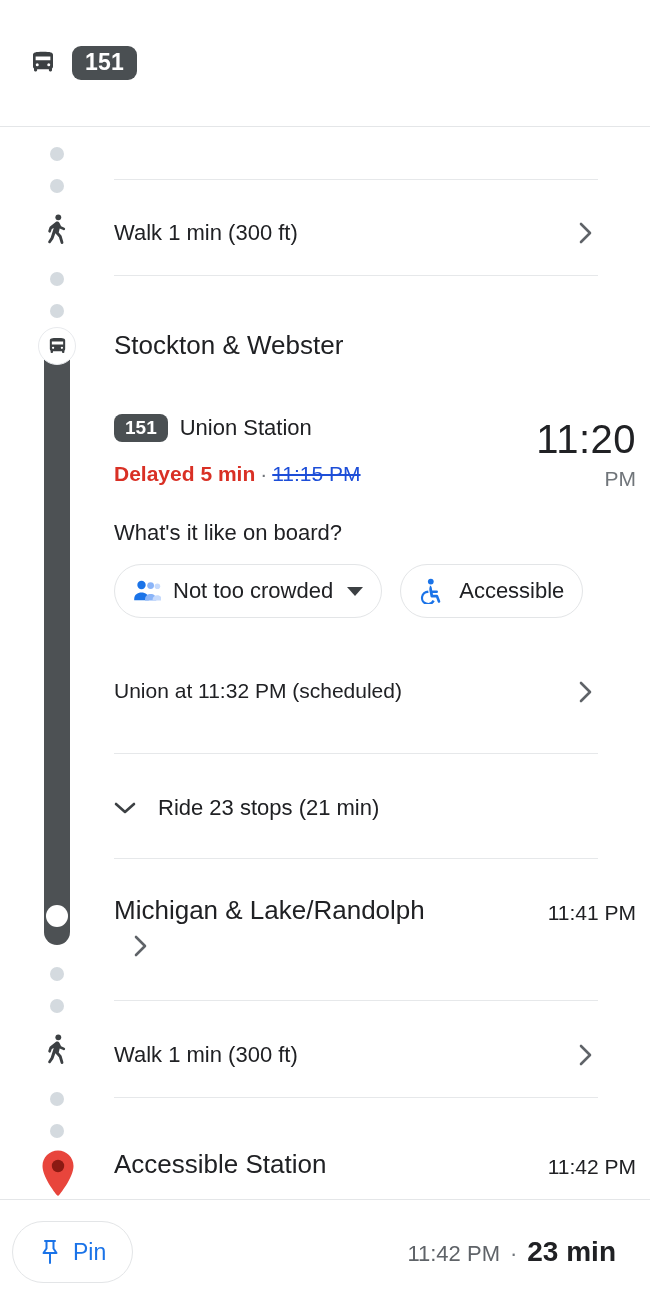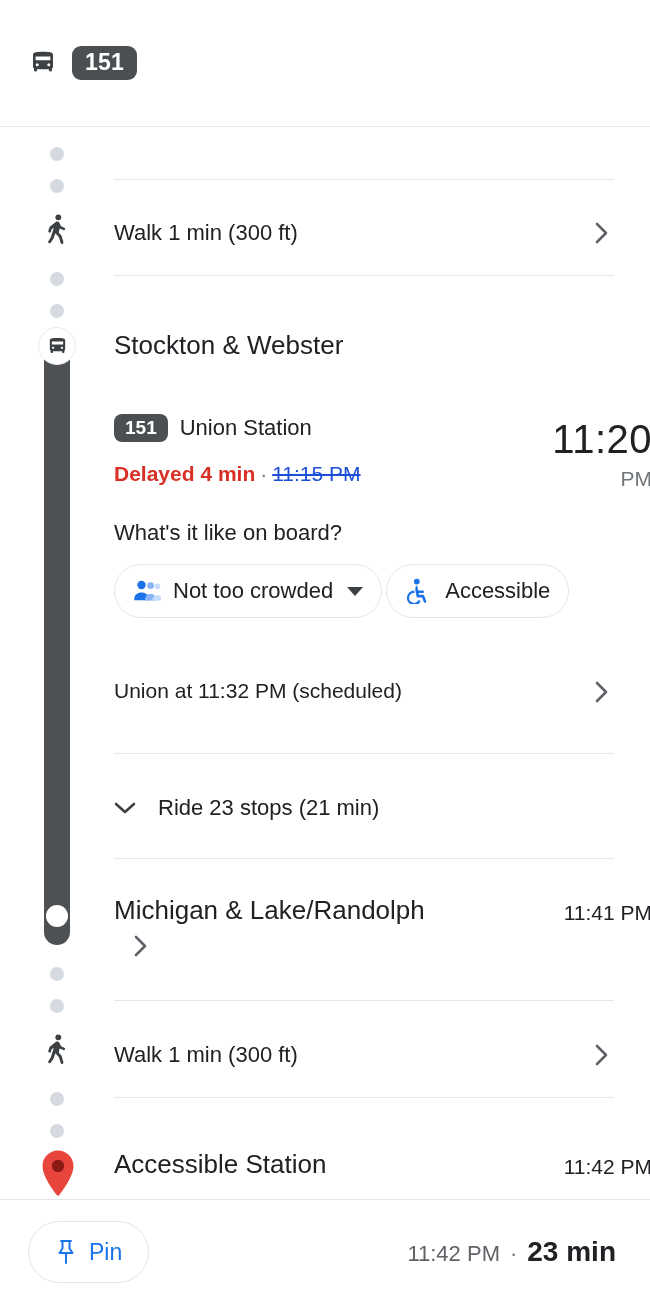"Walk 1 min (300 ft)" .content { right: 0 -> 16px }
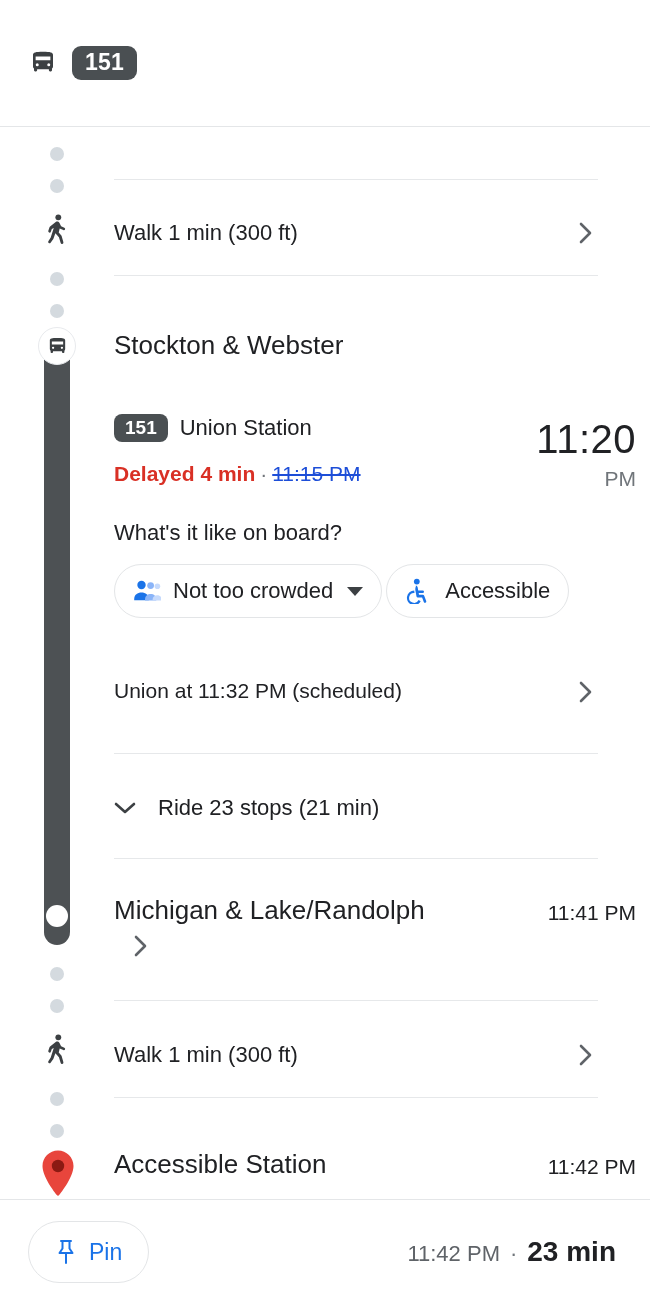"Delayed 4 min" span.delay { text: 4 -> 5 }
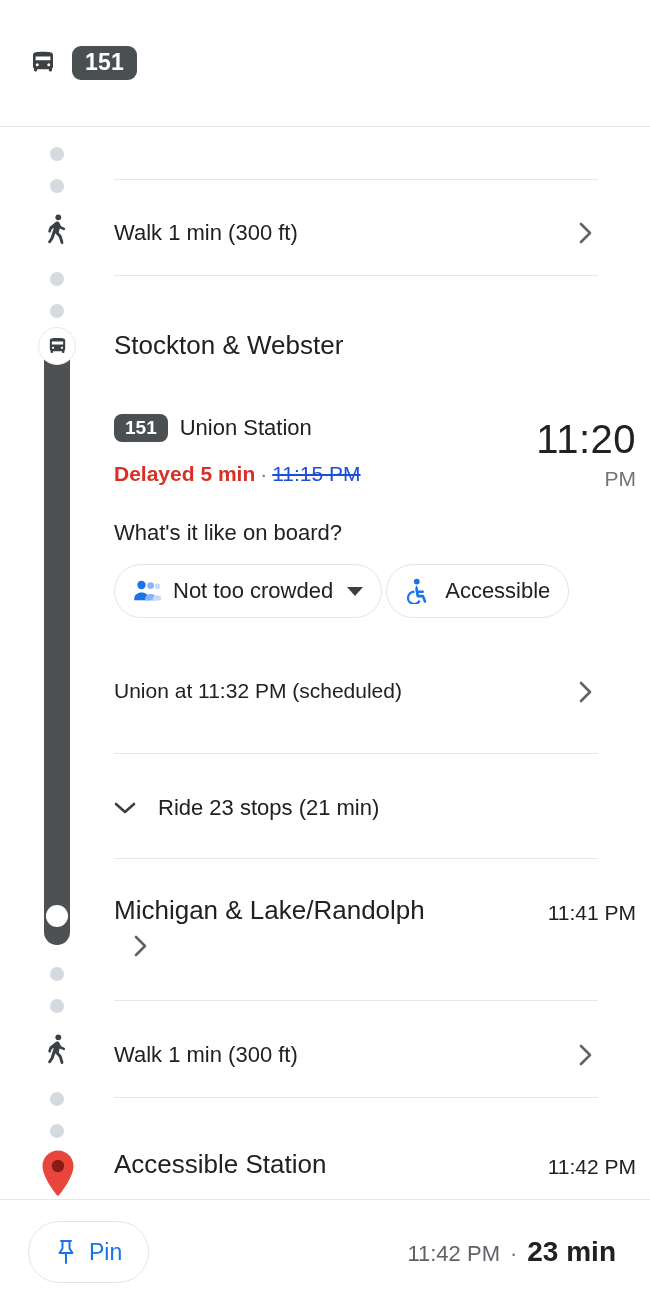"Not too crowded" .chips { gap: 4px -> 18px }
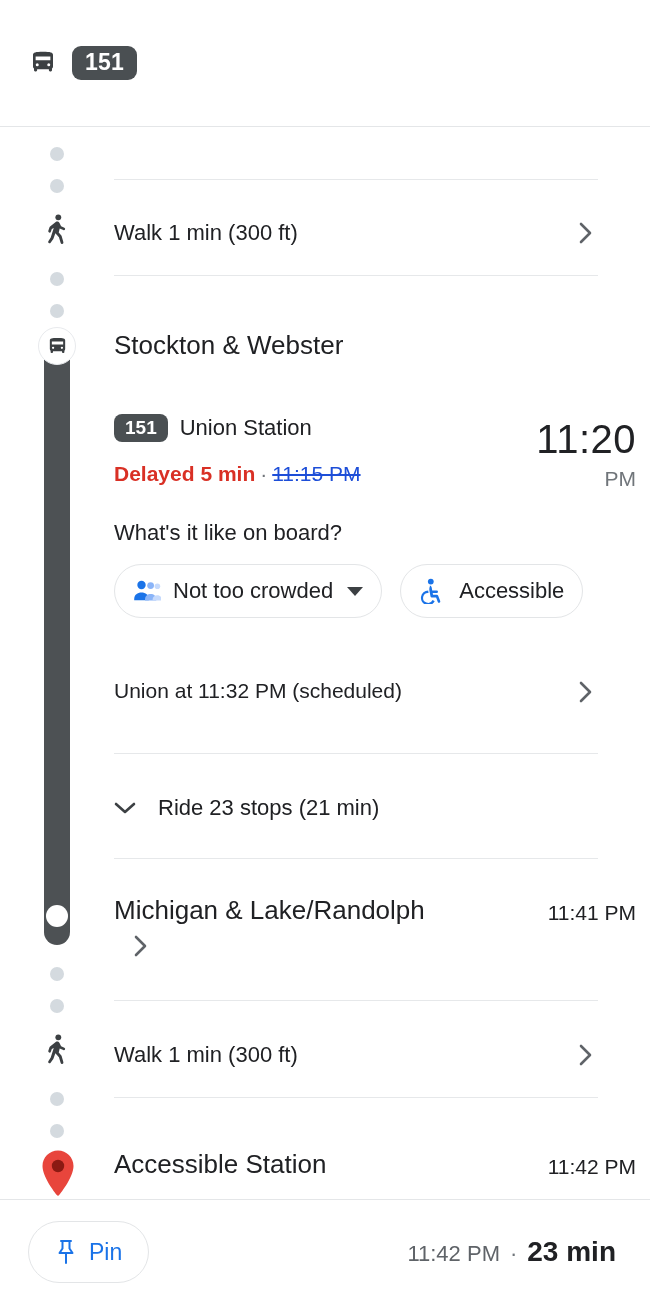"Pin" .bottom { padding: 0 34px 0 28px -> 0 34px 0 12px }
